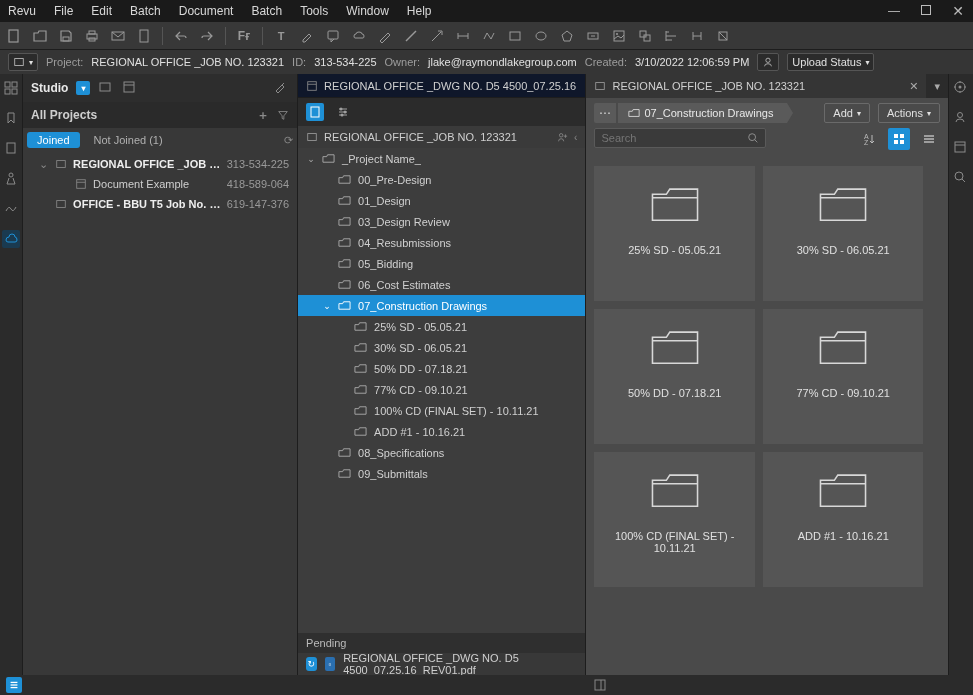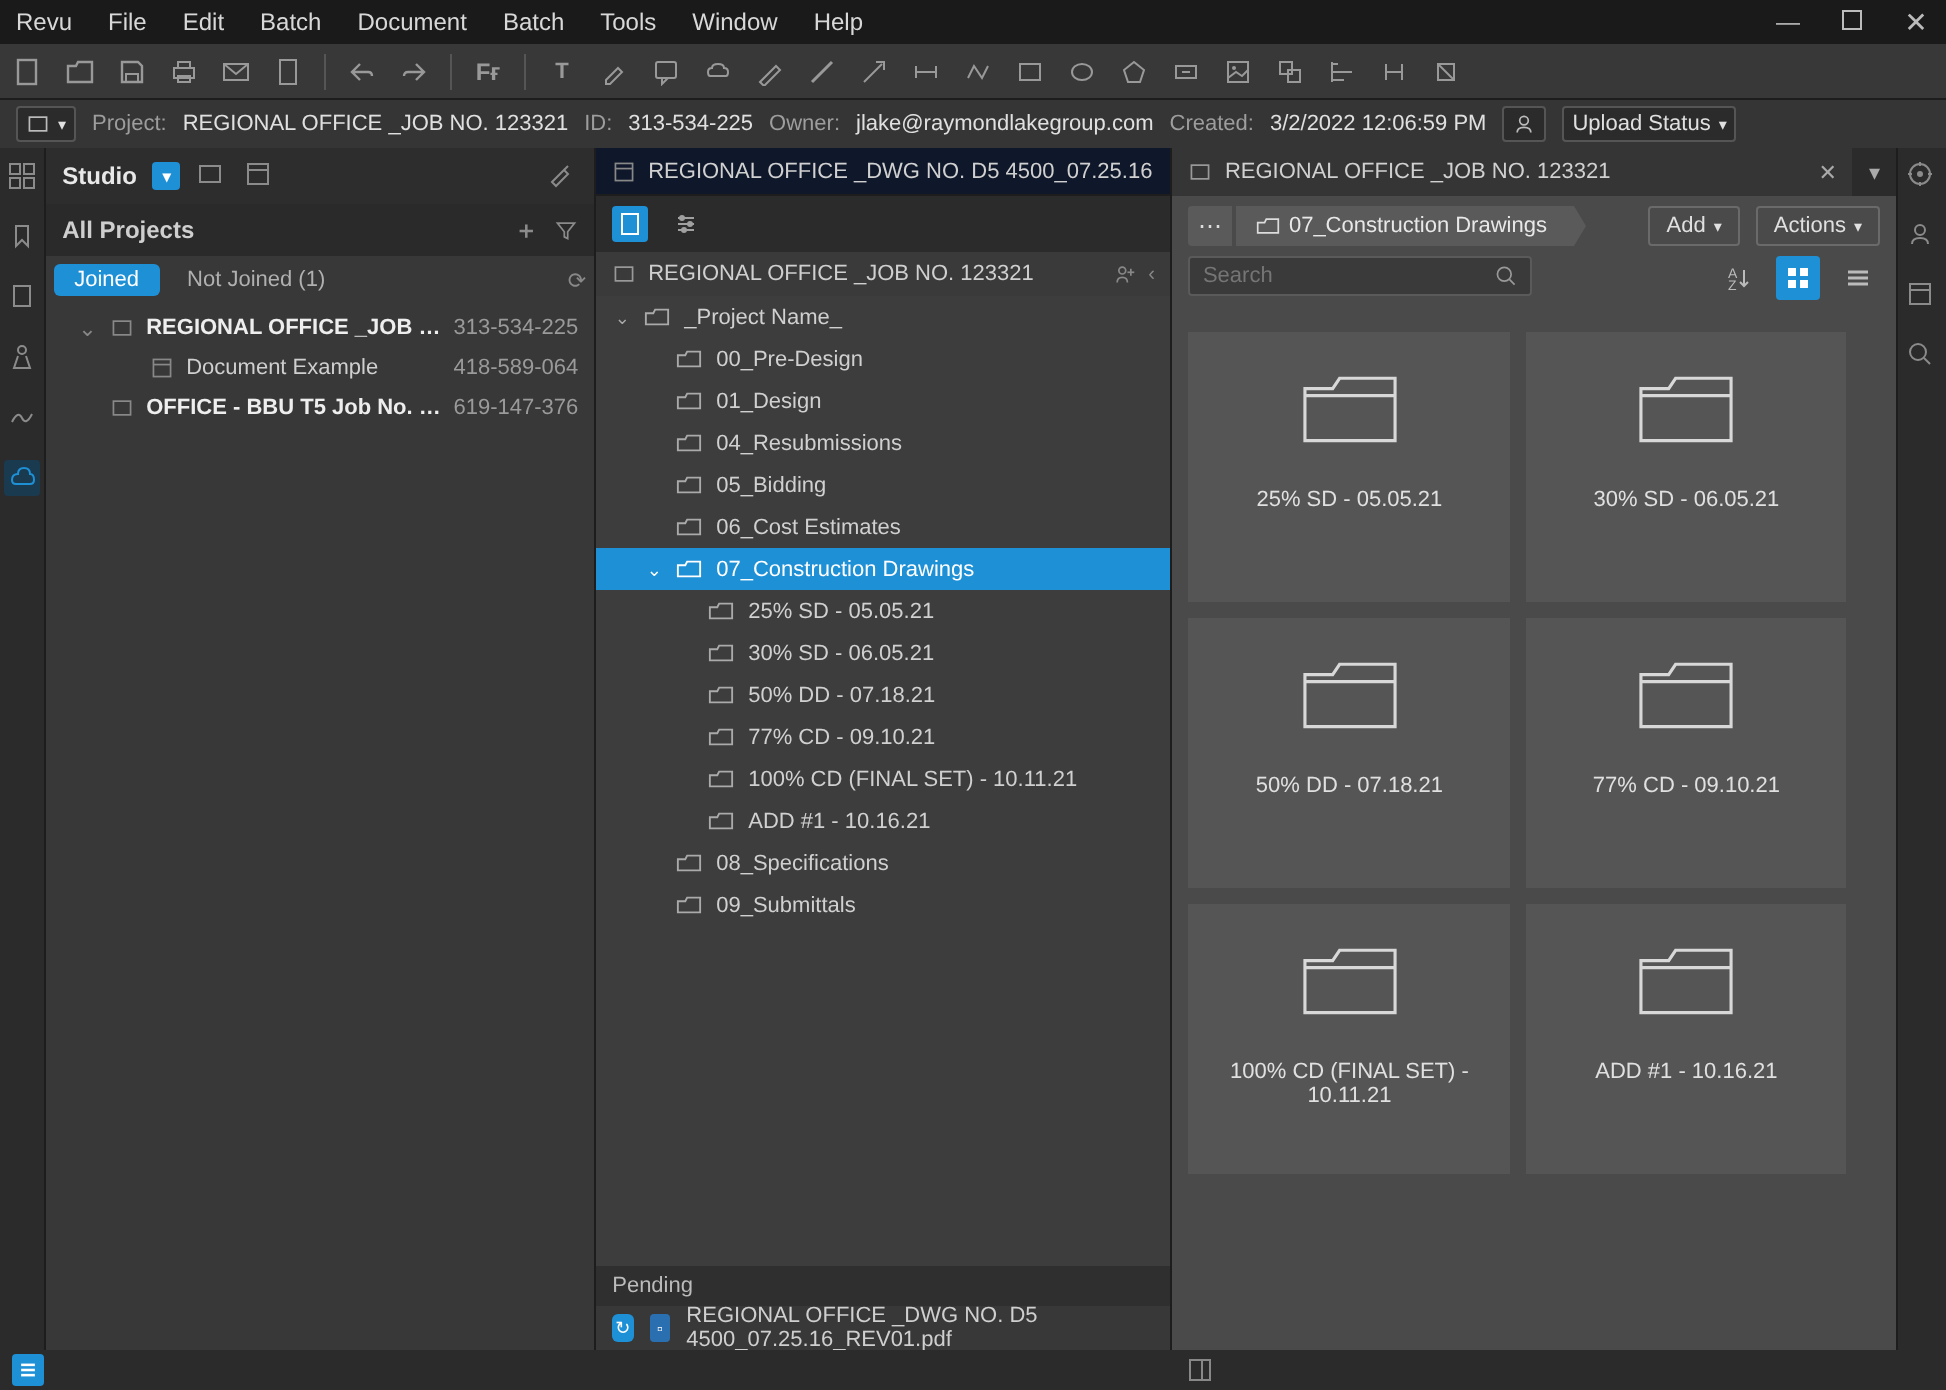"3/2/2022 12:06:59 PM" span.value { text: 3/2/2022 -> 3/10/2022 }
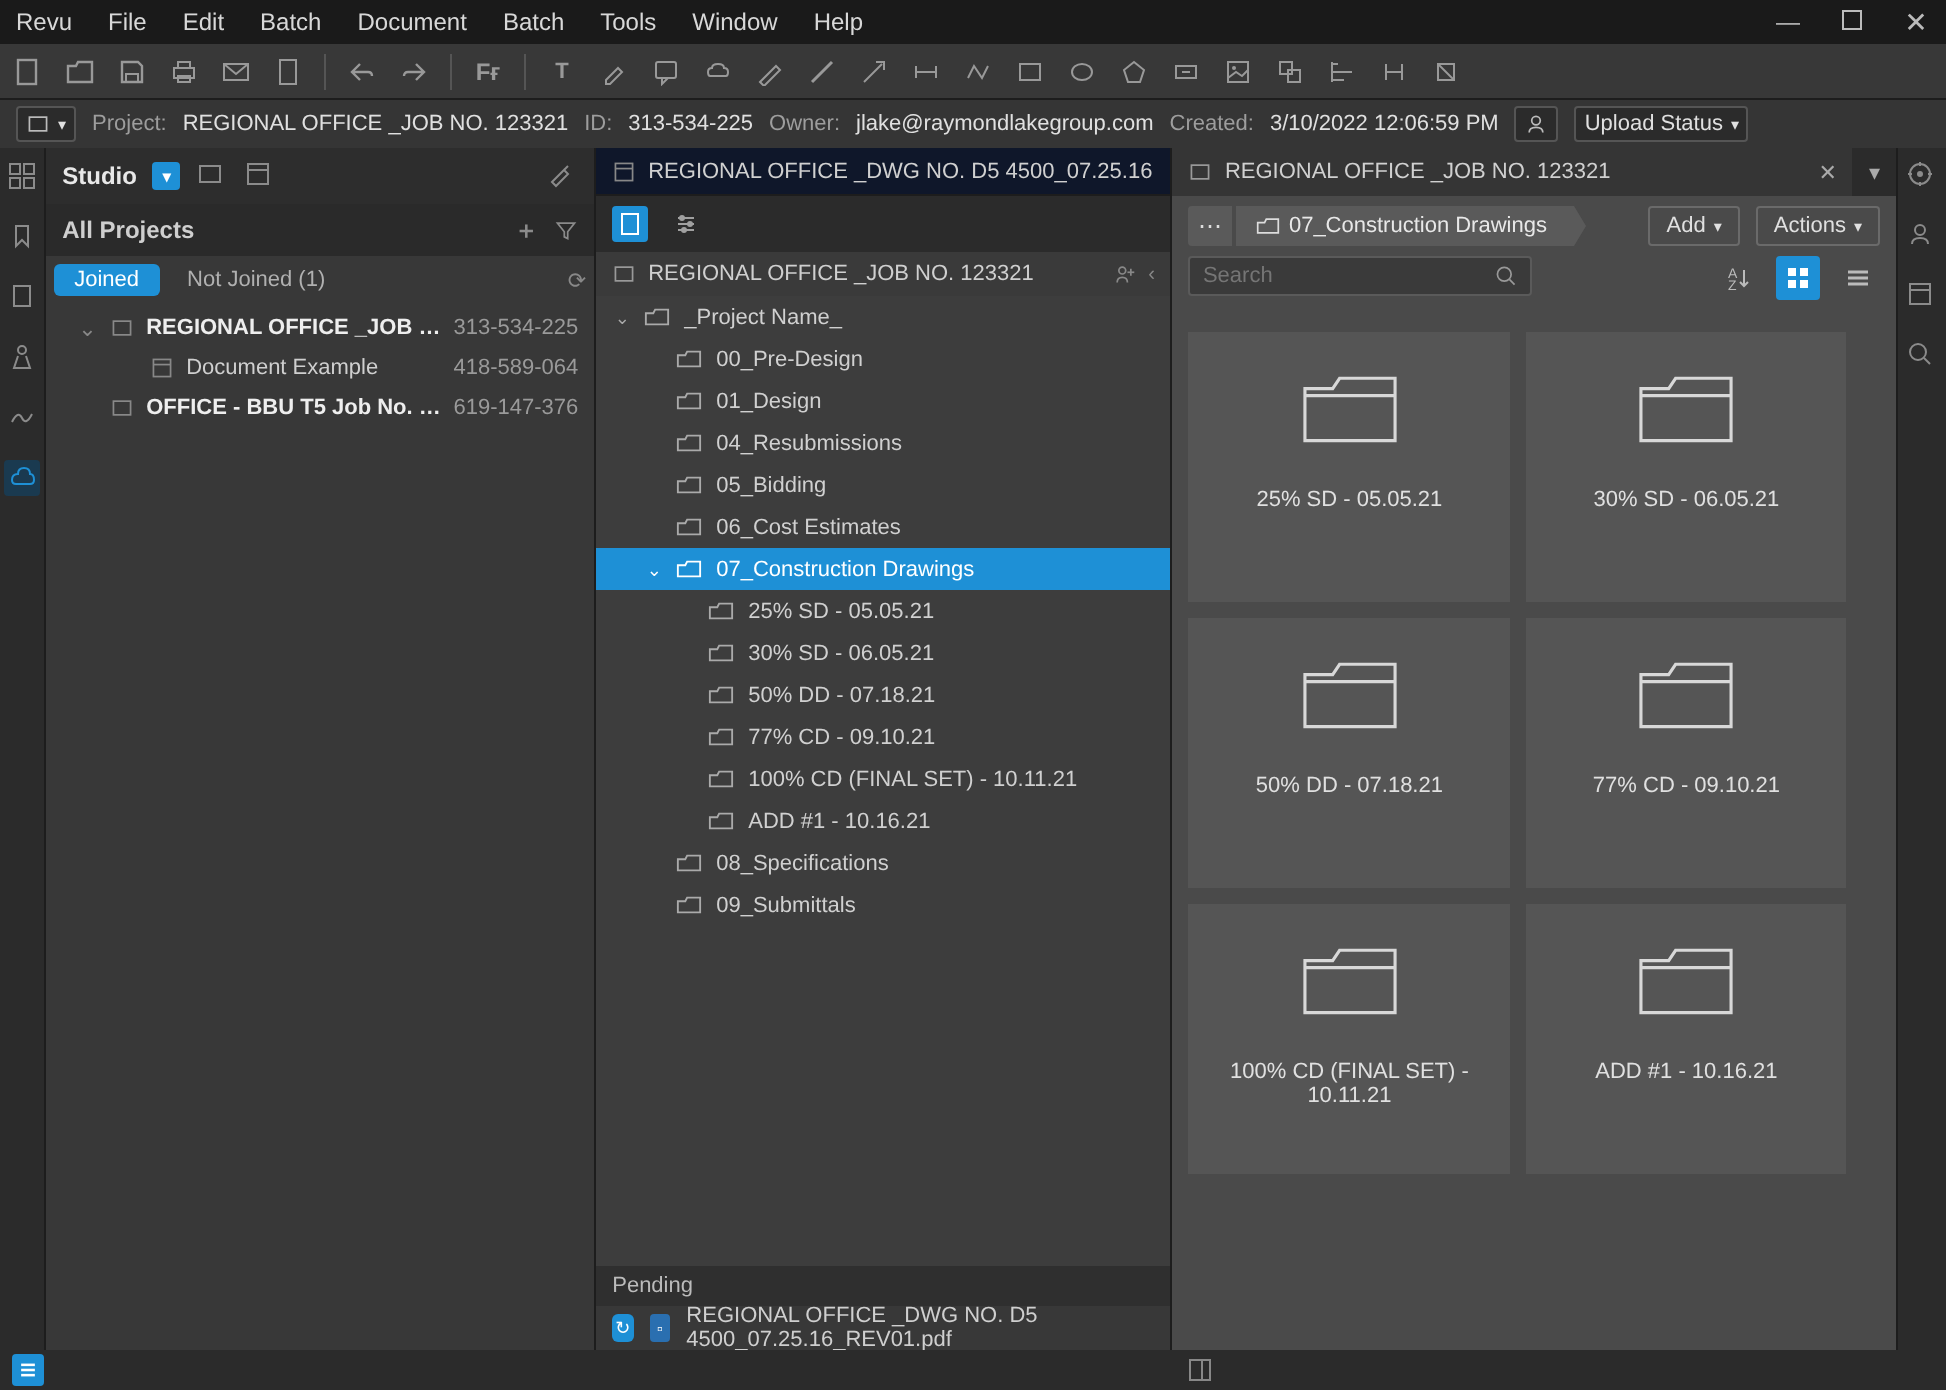"03_Design Review" div.tnode { html: none -> <div> <span></span> <span> <svg> <path></path> </svg> </span> <span>03_Design Review</span> </div> }
